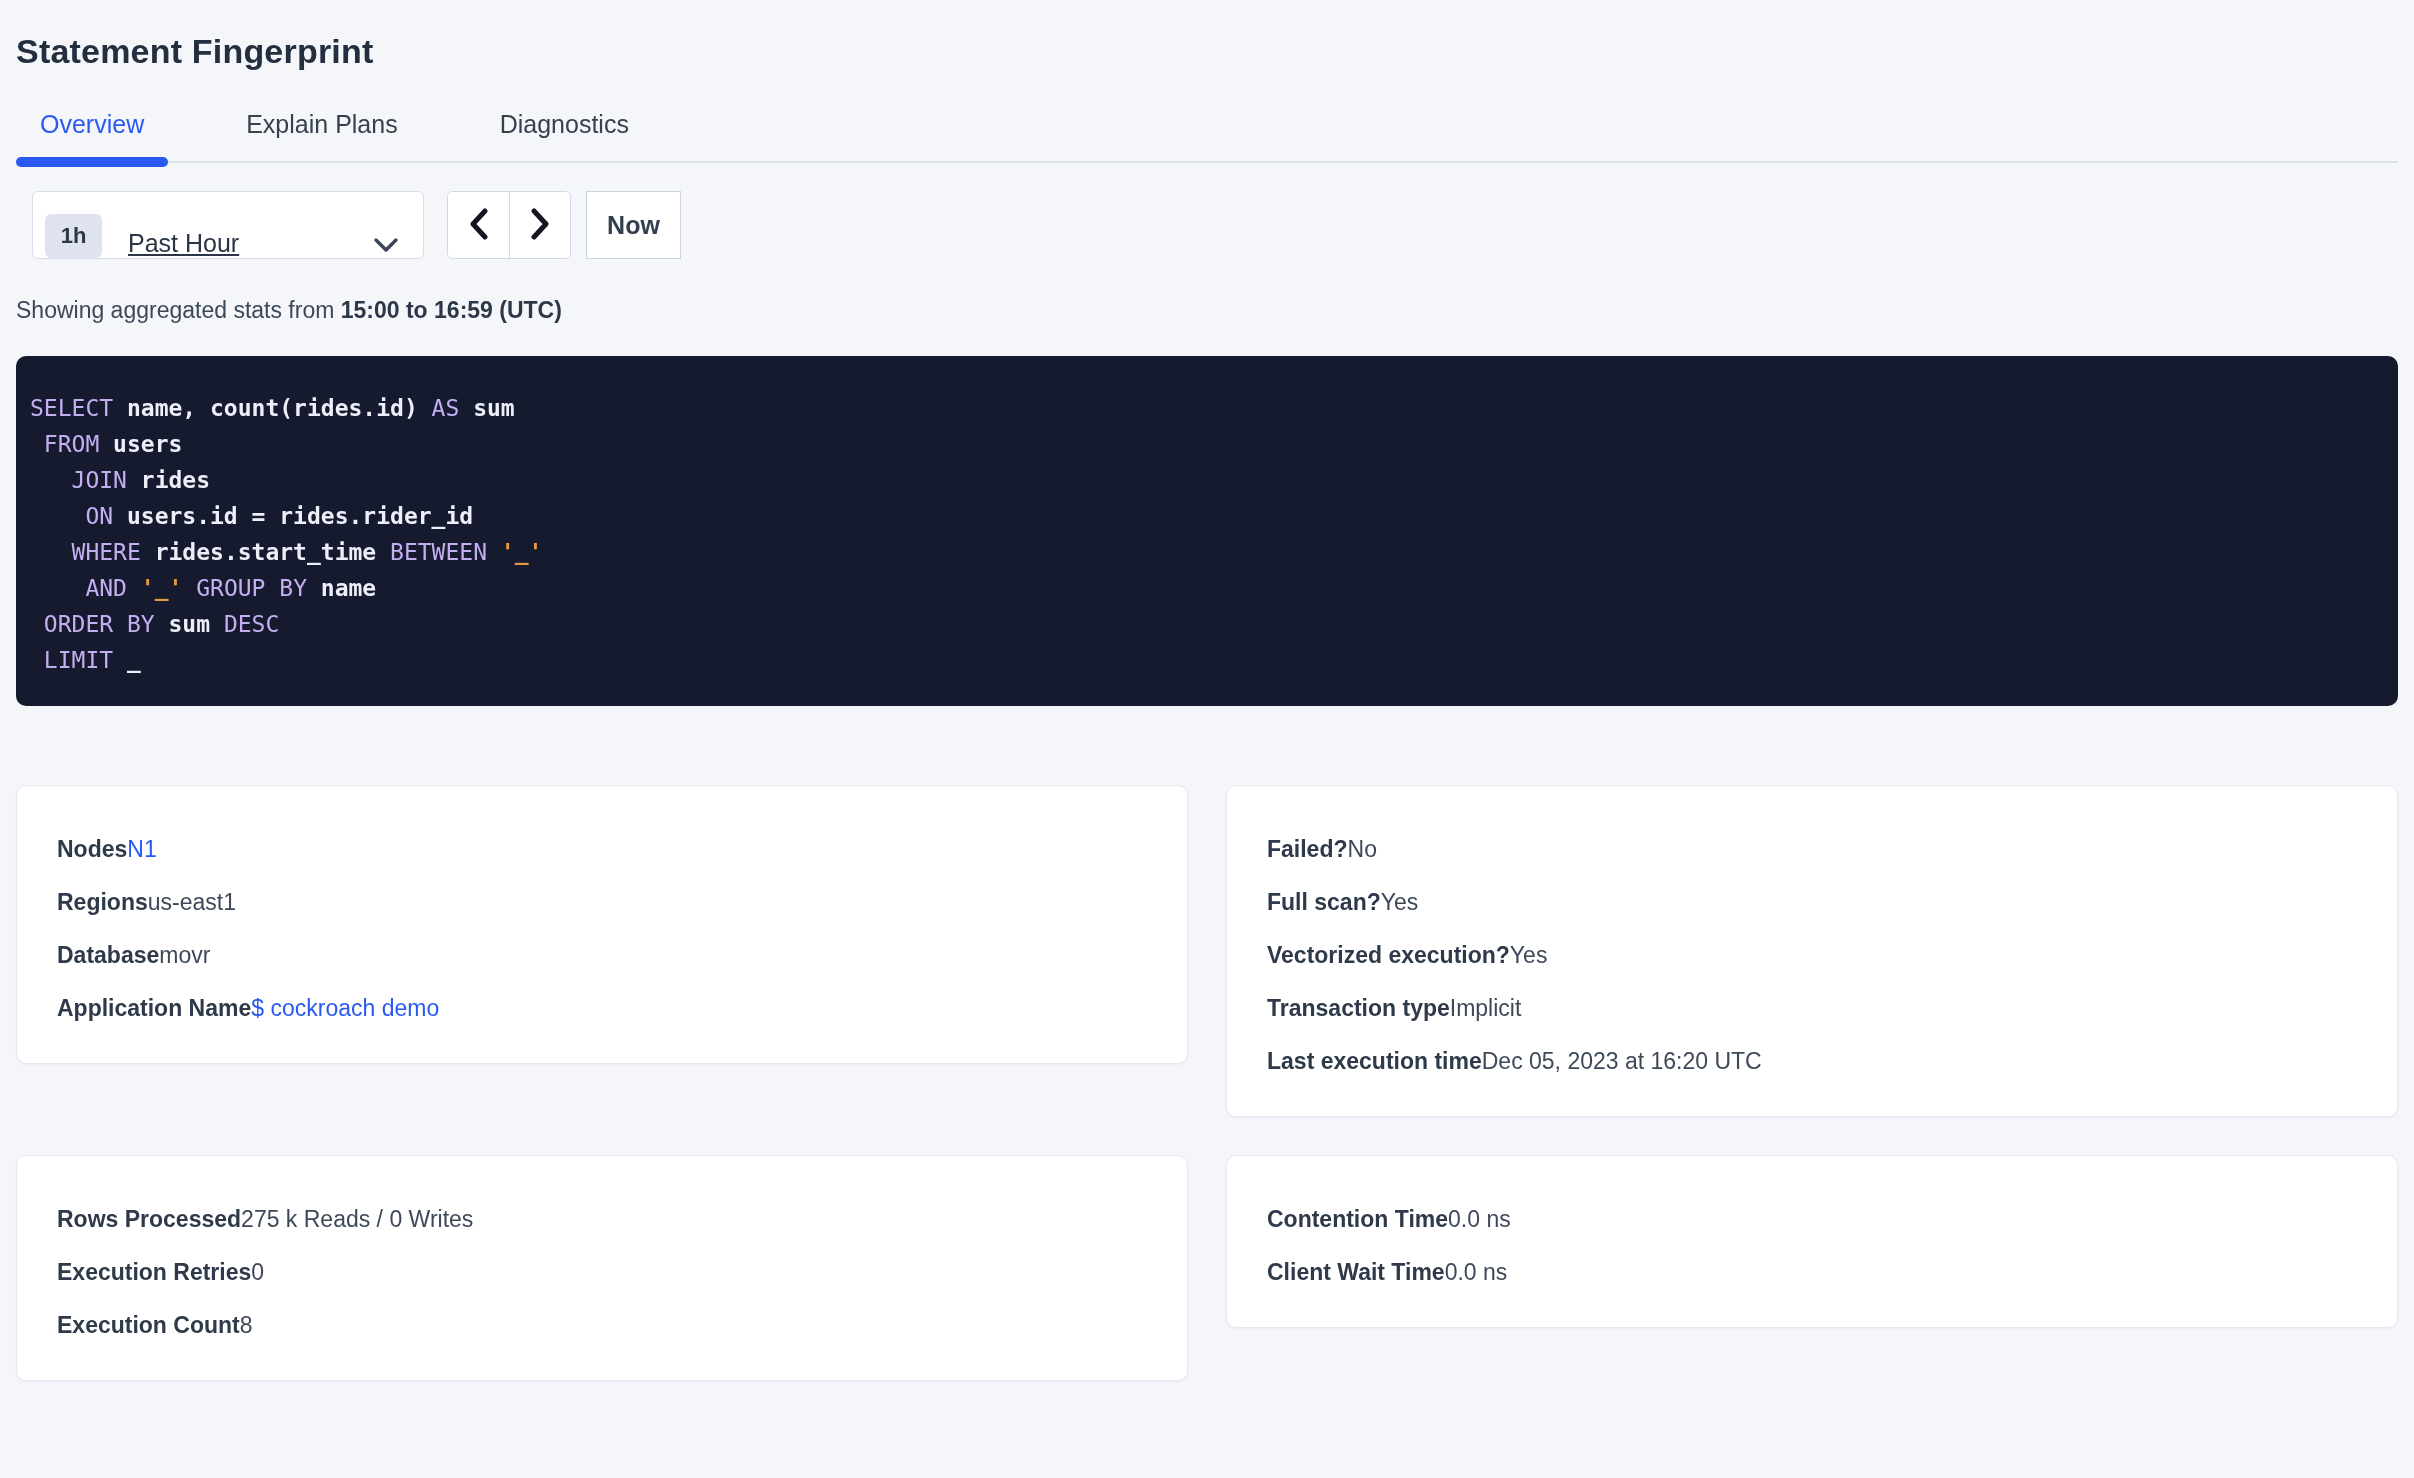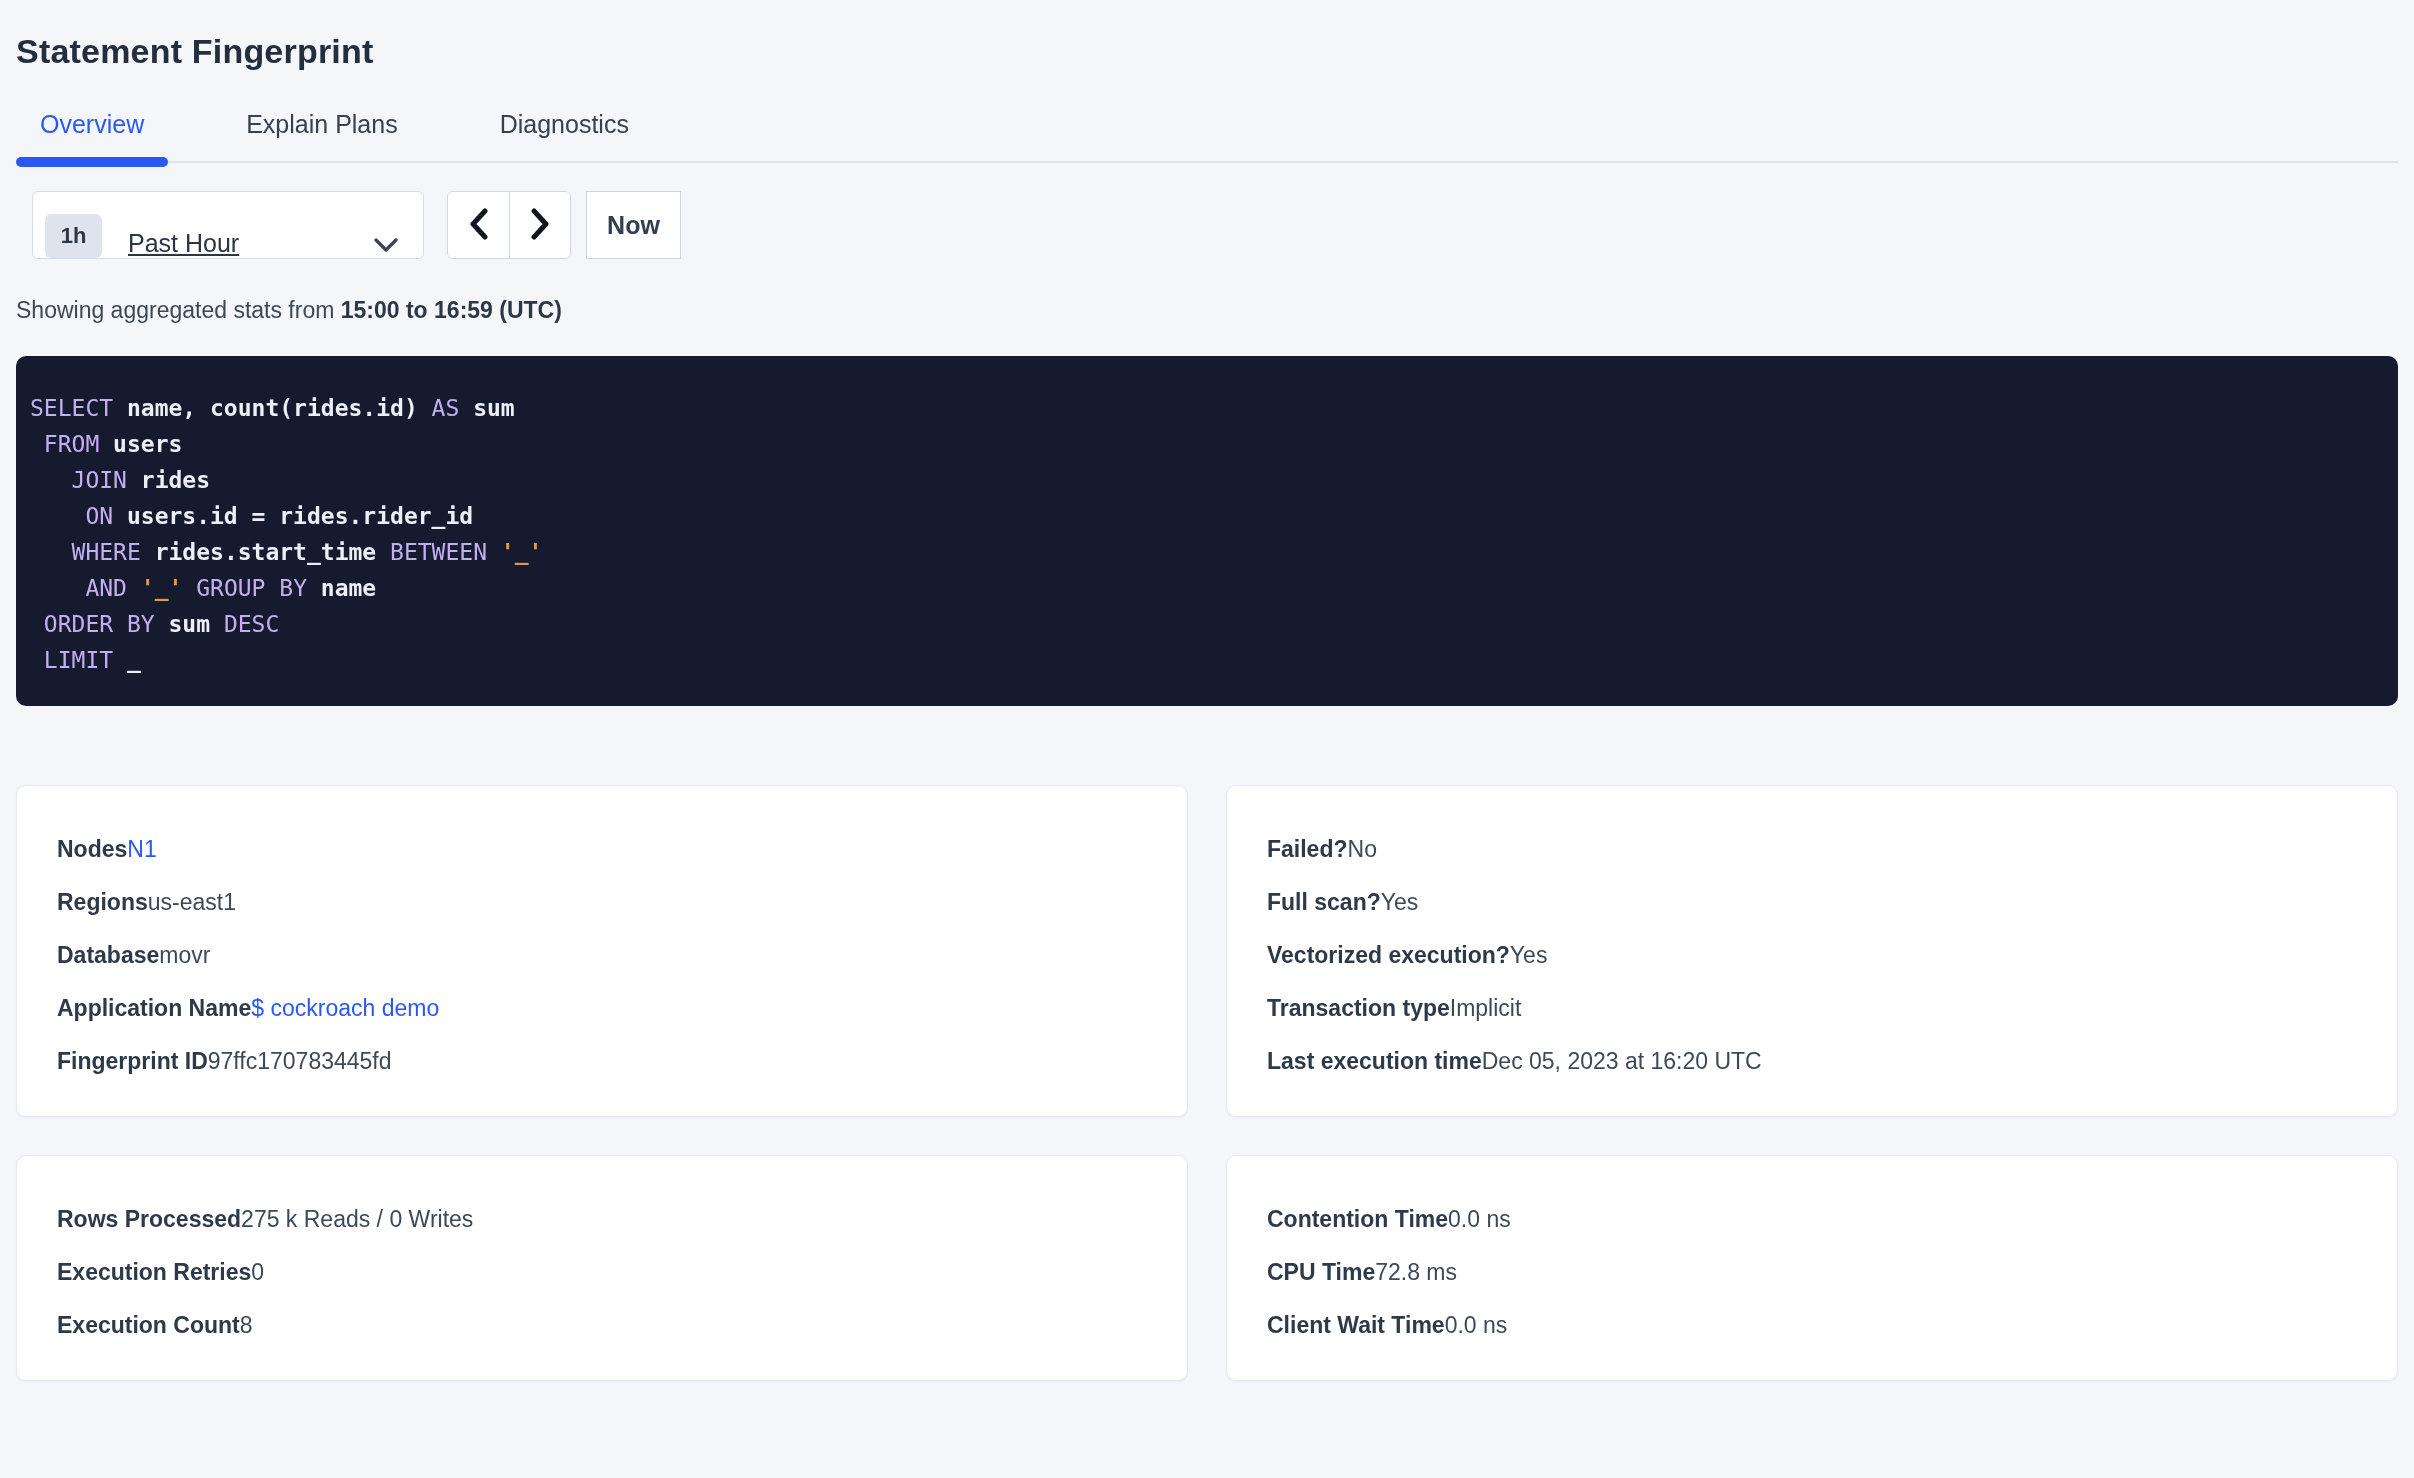"Fingerprint ID" div.stat-row { html: <div> <span>Fingerprint ID</span> <span>97ffc170783445fd</span> </div> -> none }
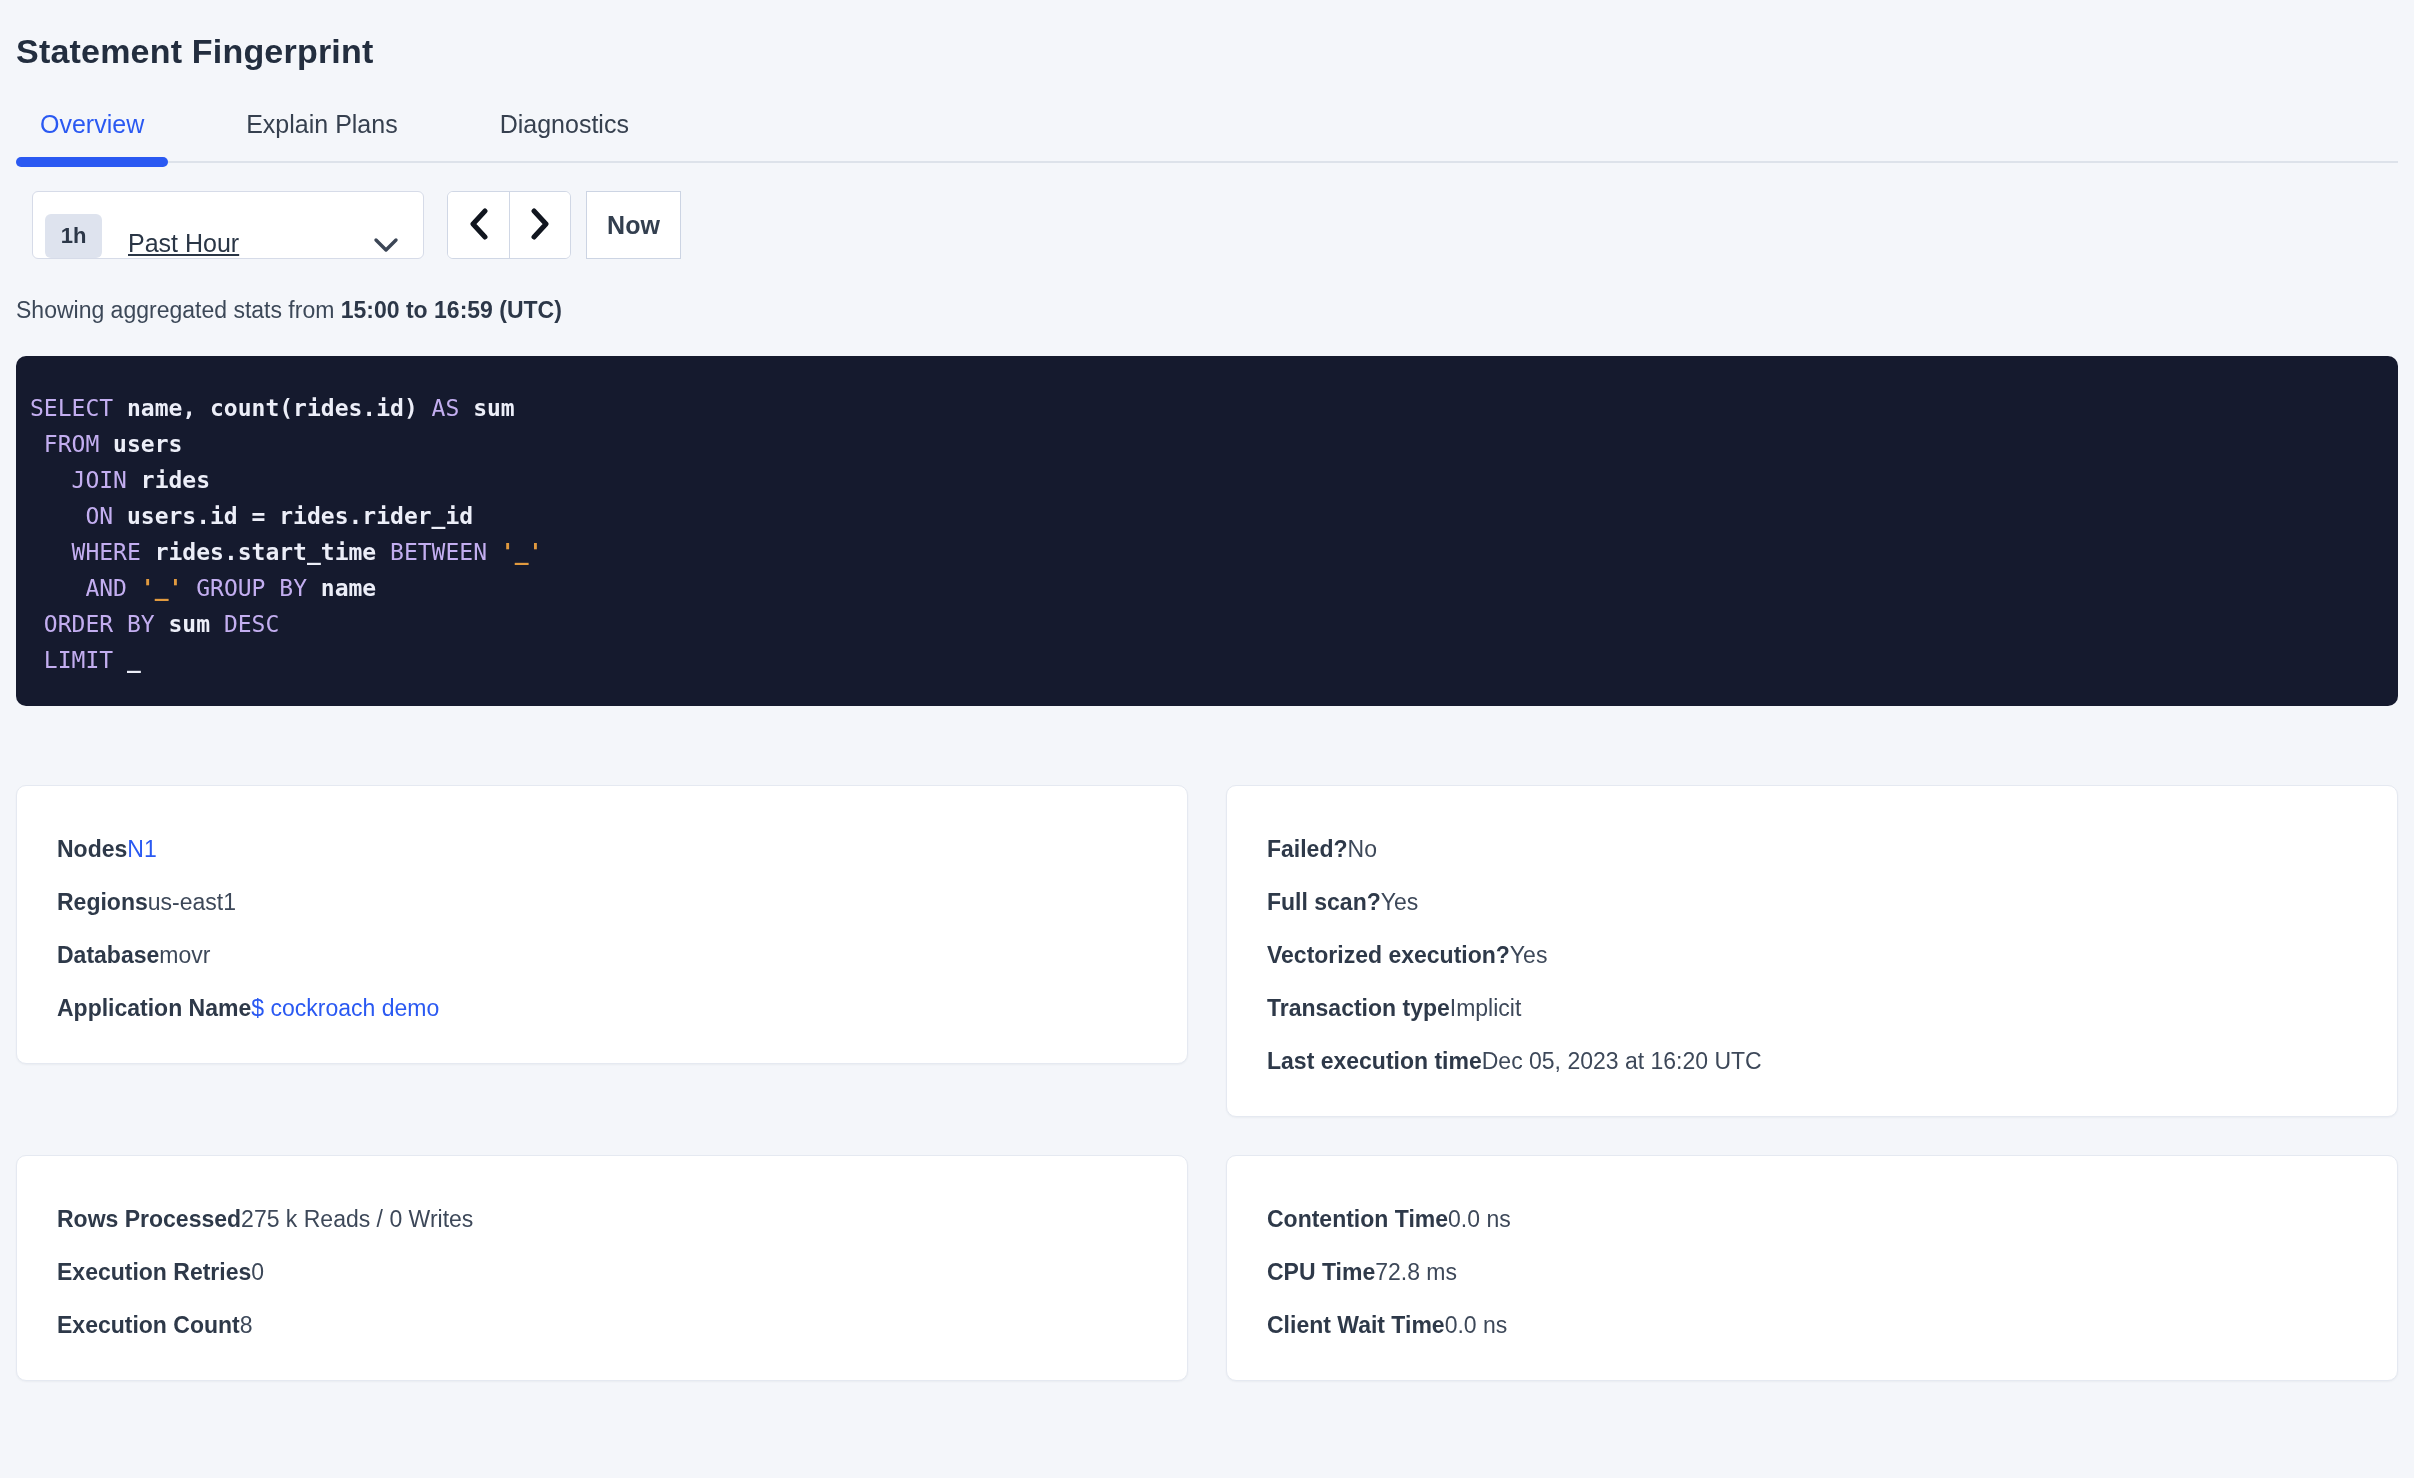"CPU Time" div.stat-row { html: <div> <span>CPU Time</span> <span>72.8 ms</span> </div> -> none }
